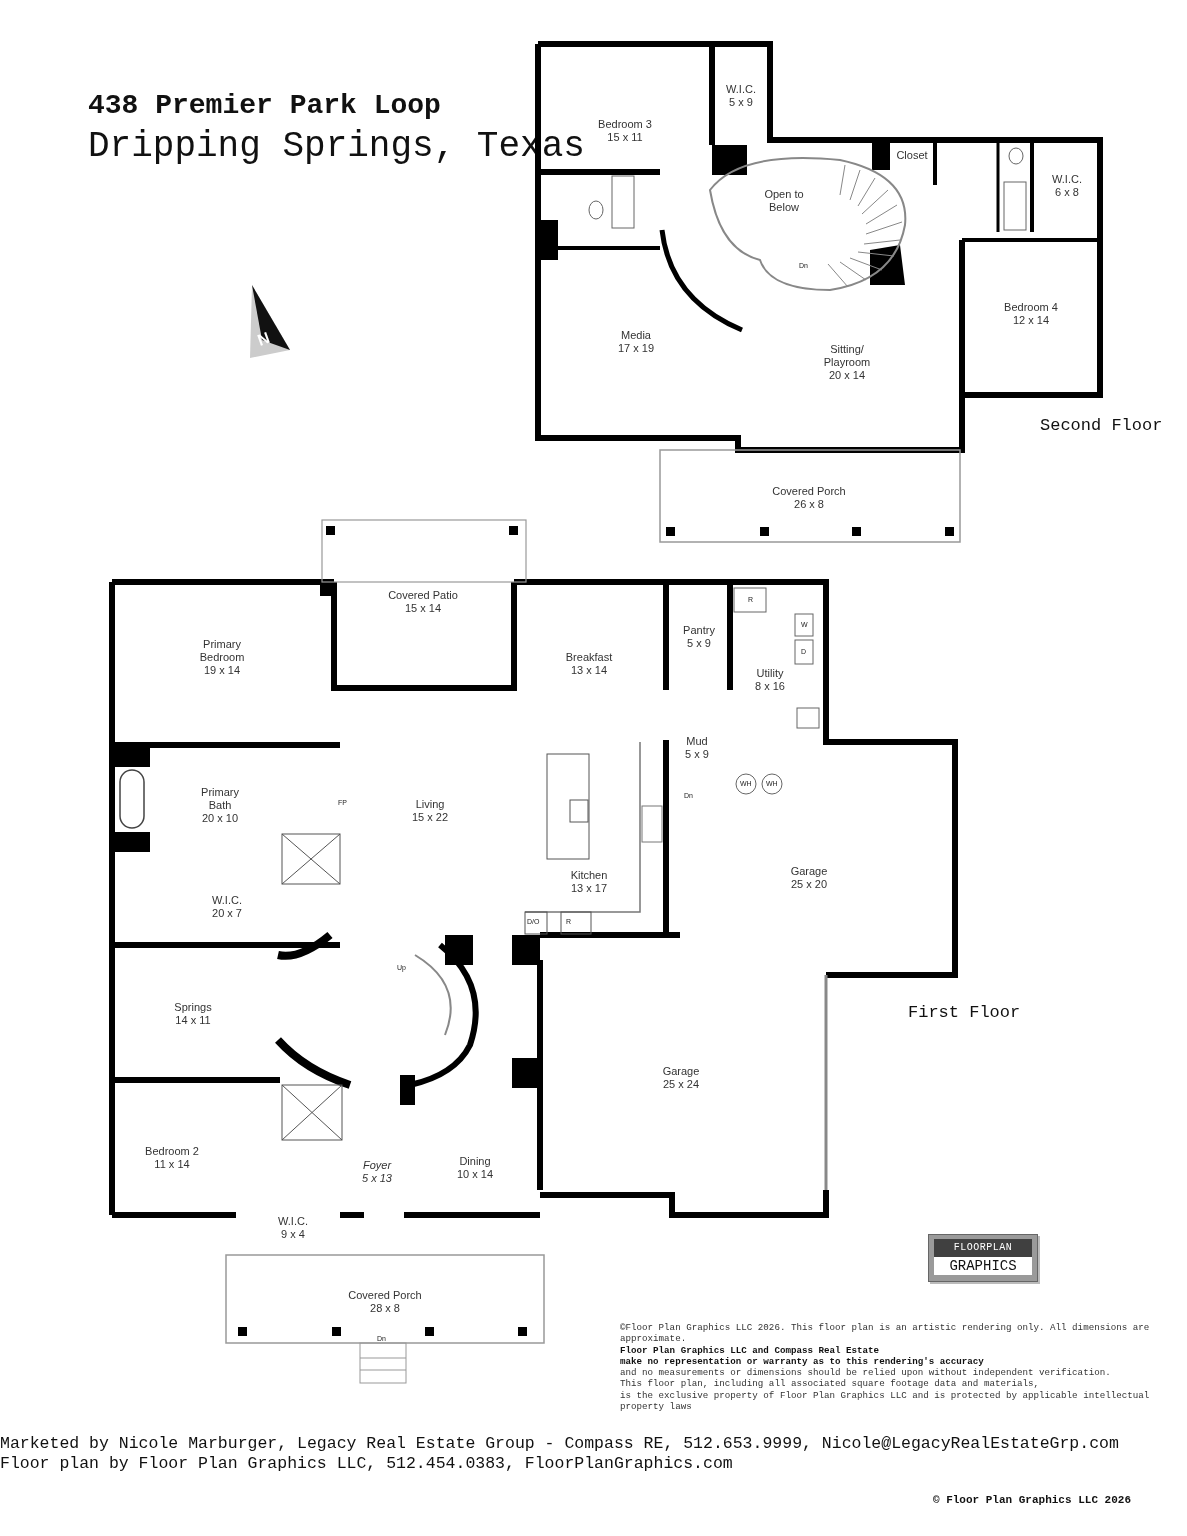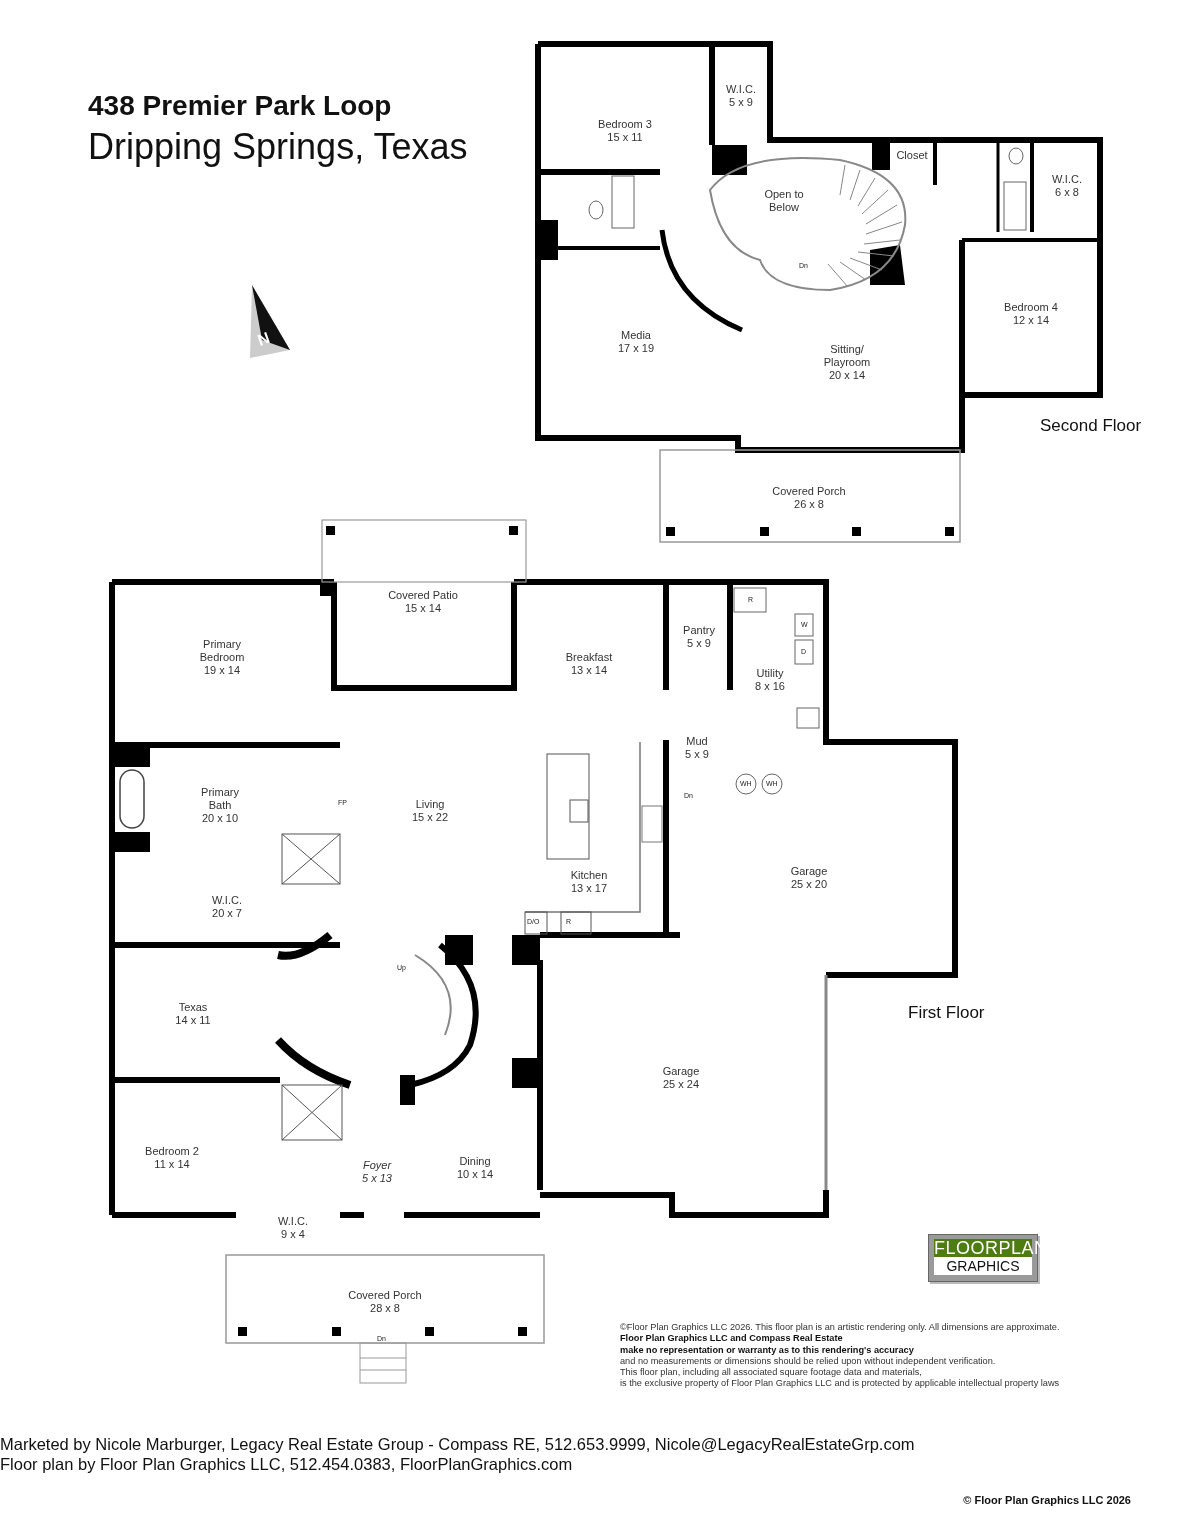"438 Premier Park Loop" .abs { font-family: none -> Liberation Mono, monospace }
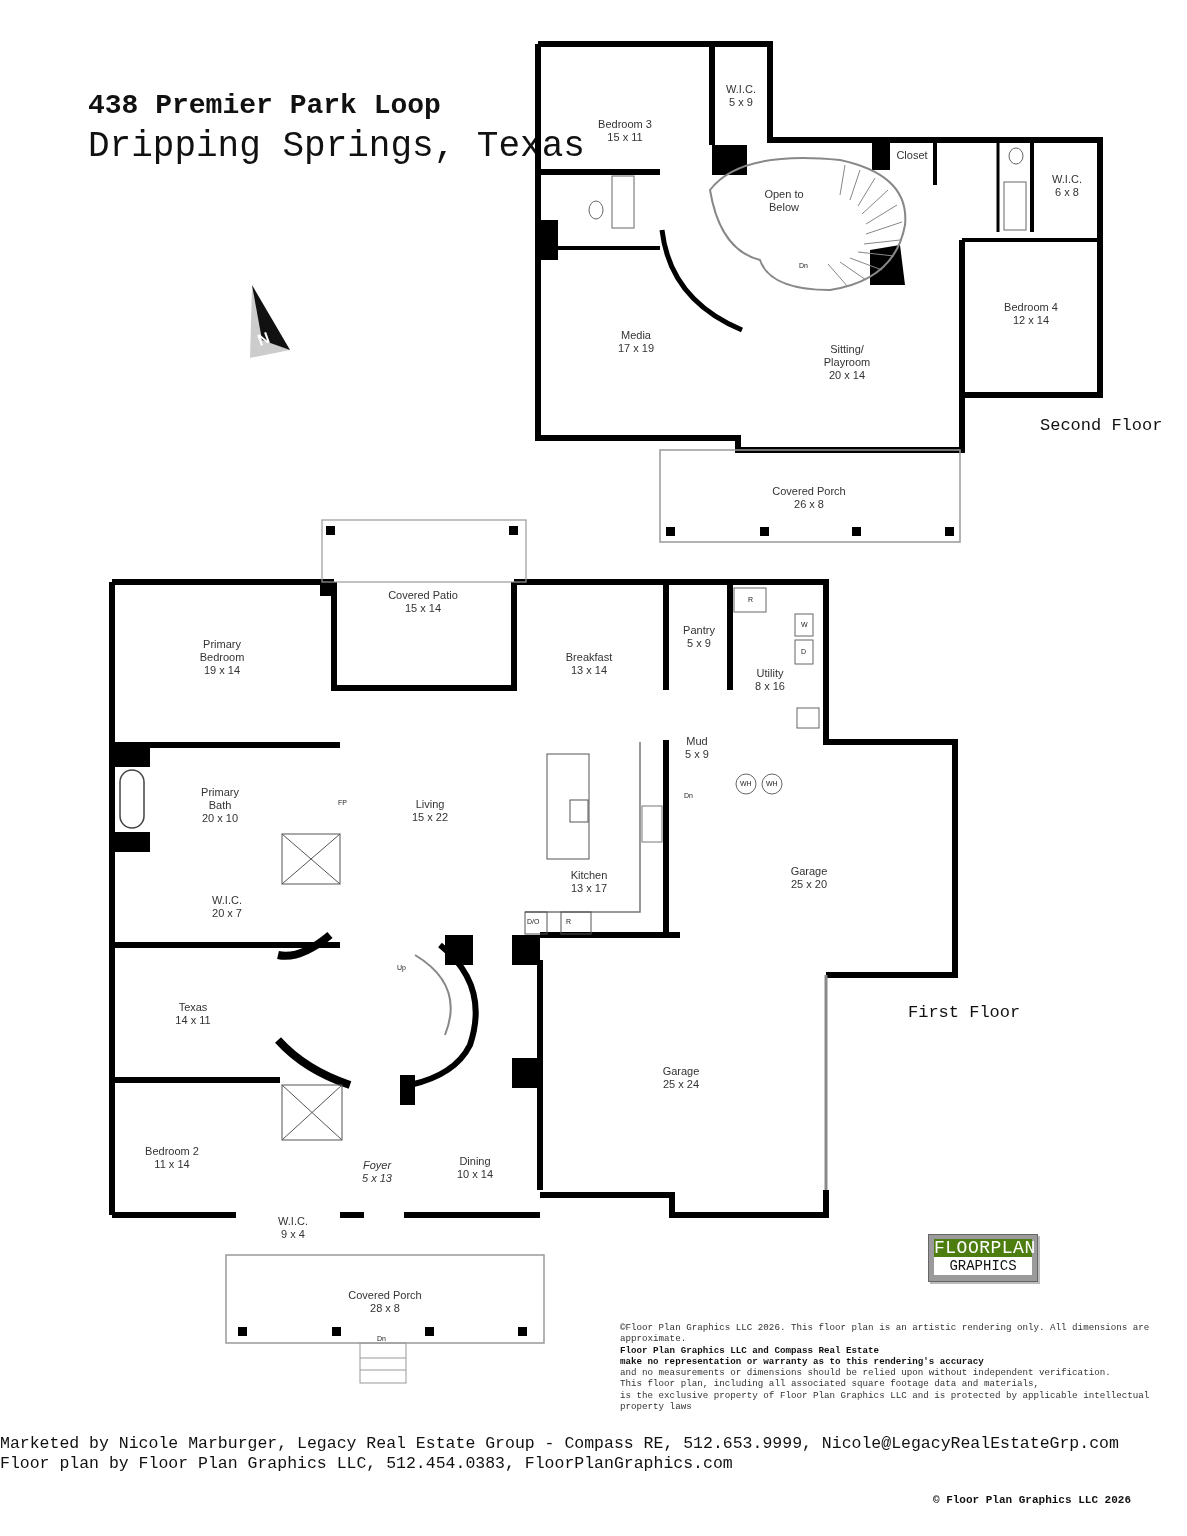"Texas" span { text: Texas -> Springs }
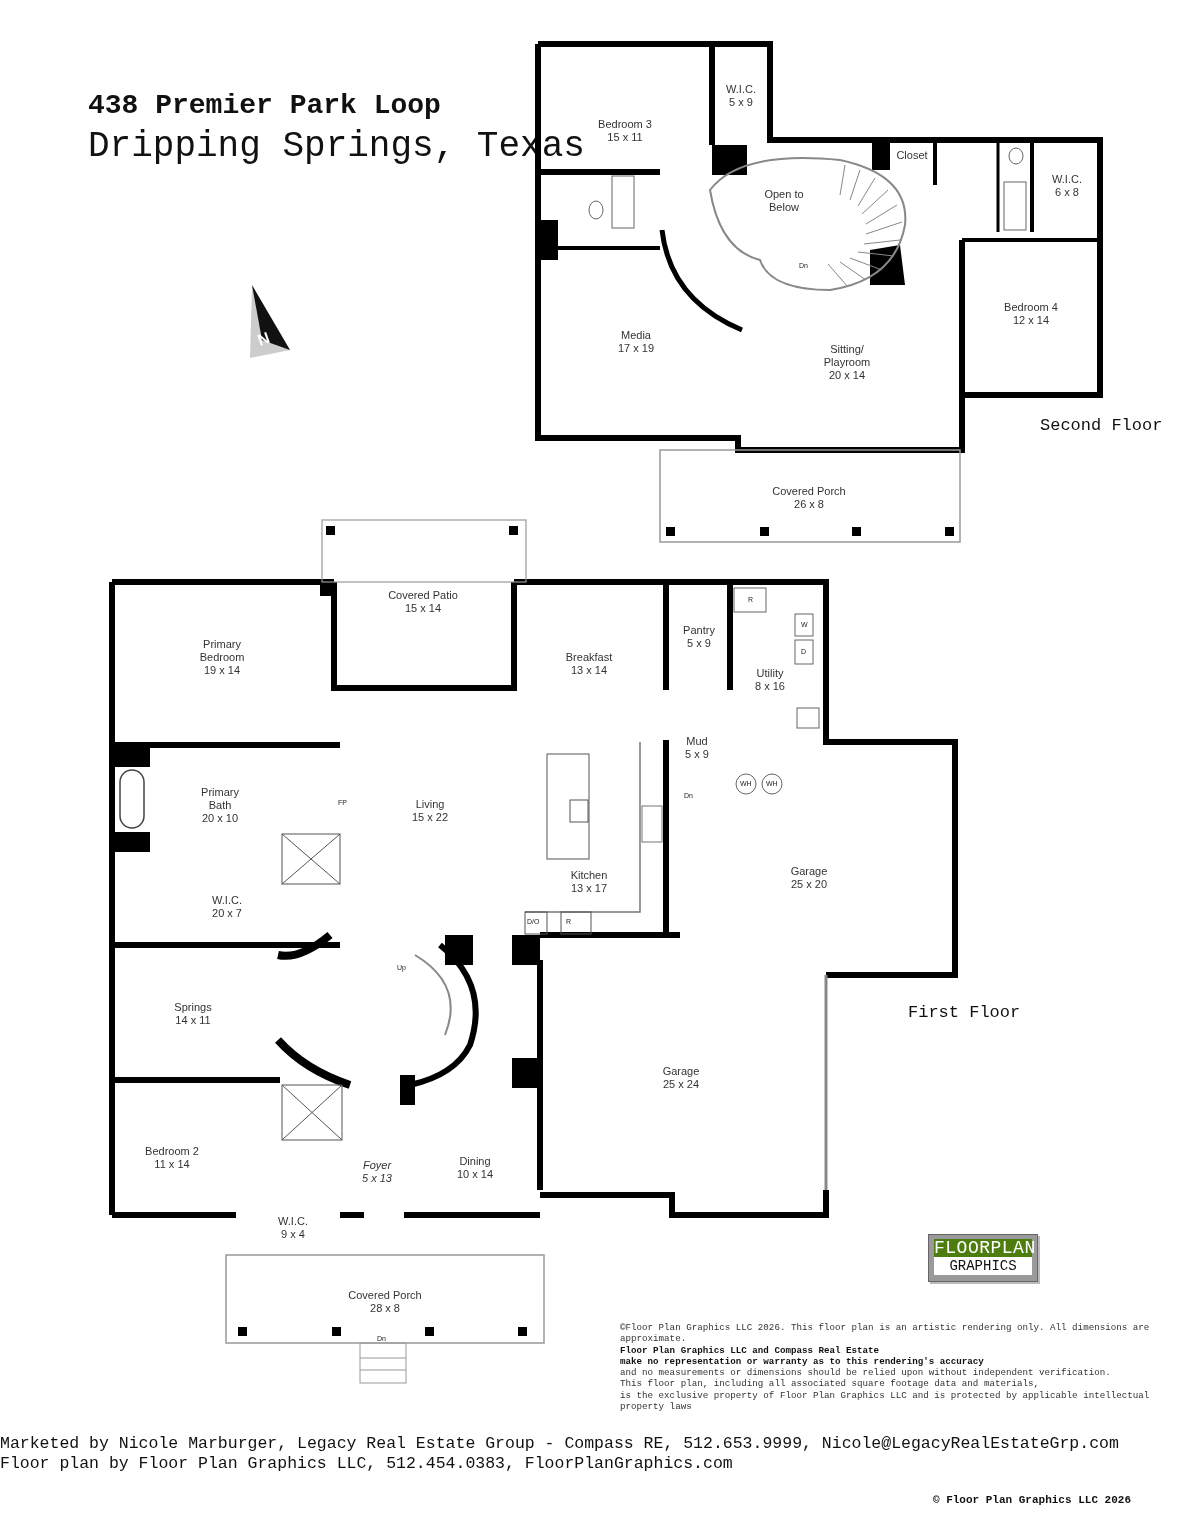"FLOORPLAN" .logo .l1 { background: #4d7c0f -> #404040; font-size: 18px -> 10px }
